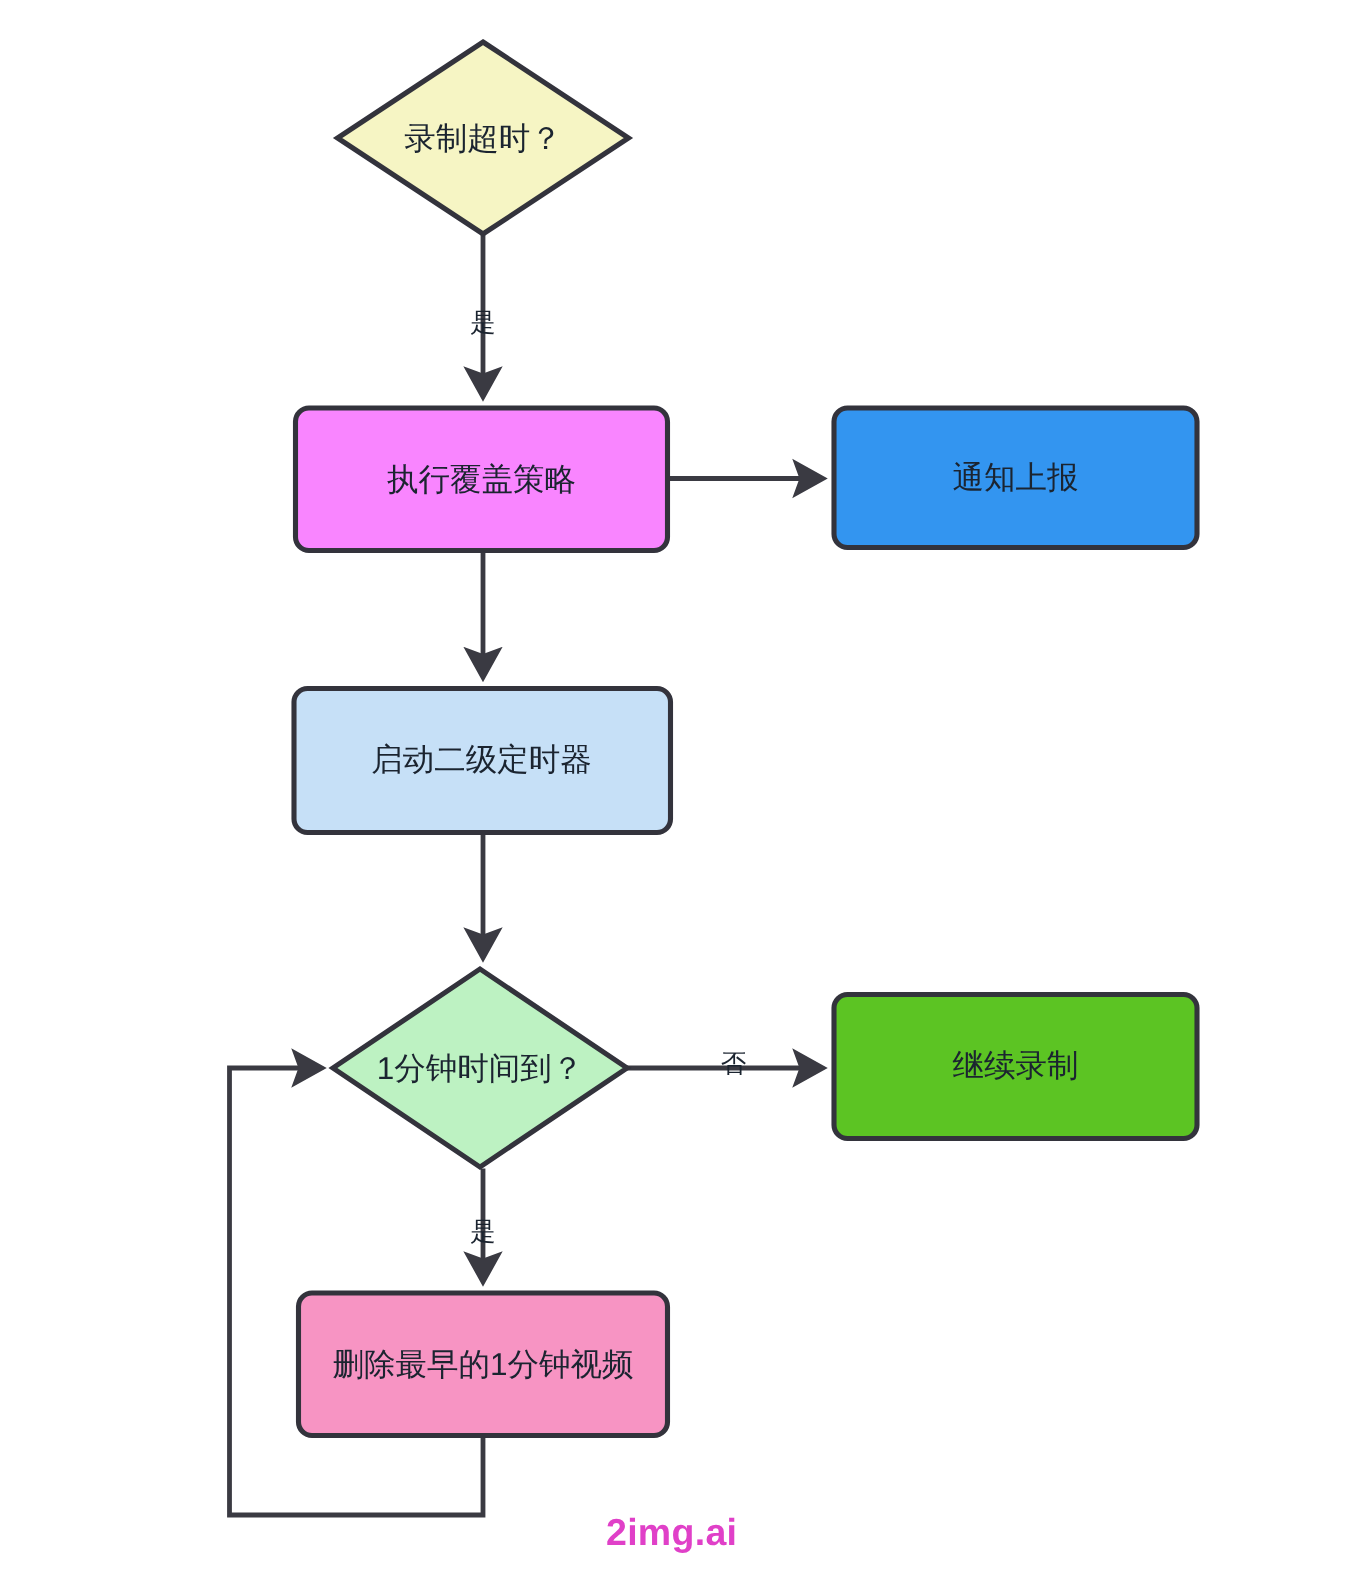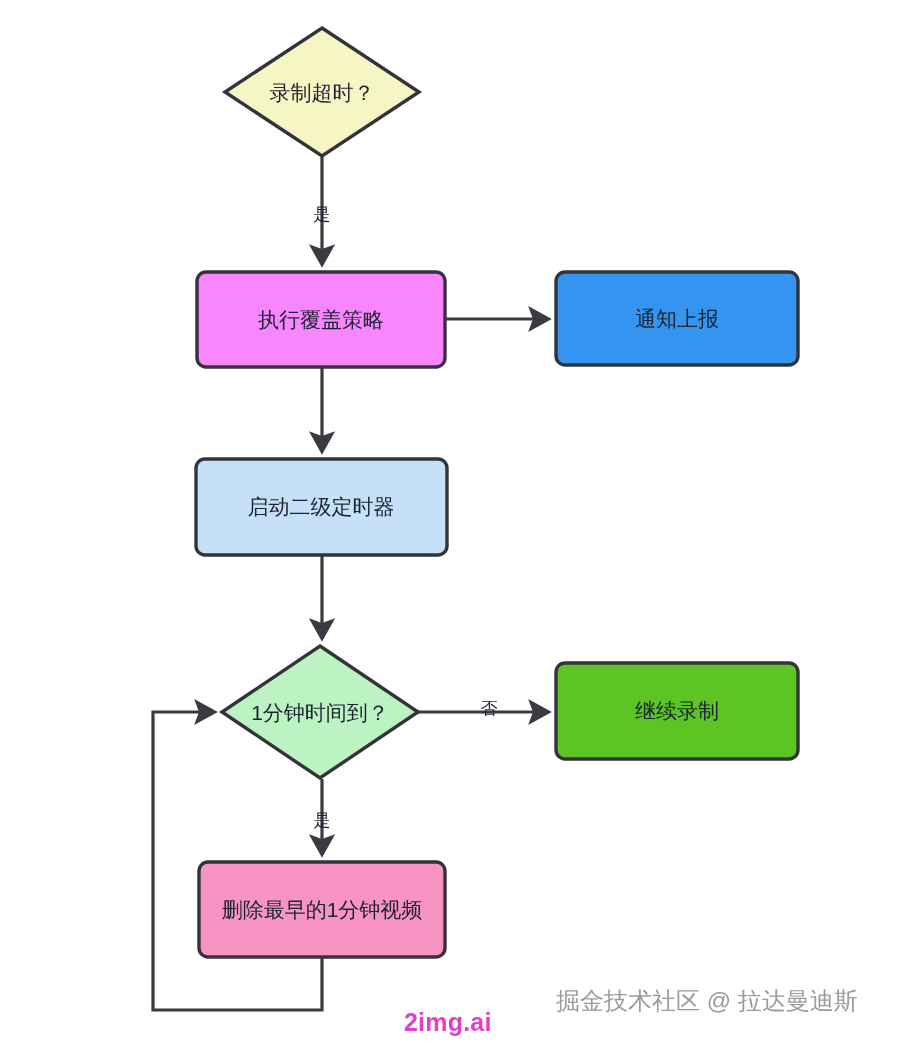"掘金技术社区 @ 拉达曼迪斯" div.watermark-credit { html: <div>掘金技术社区 @ 拉达曼迪斯</div> -> none }
